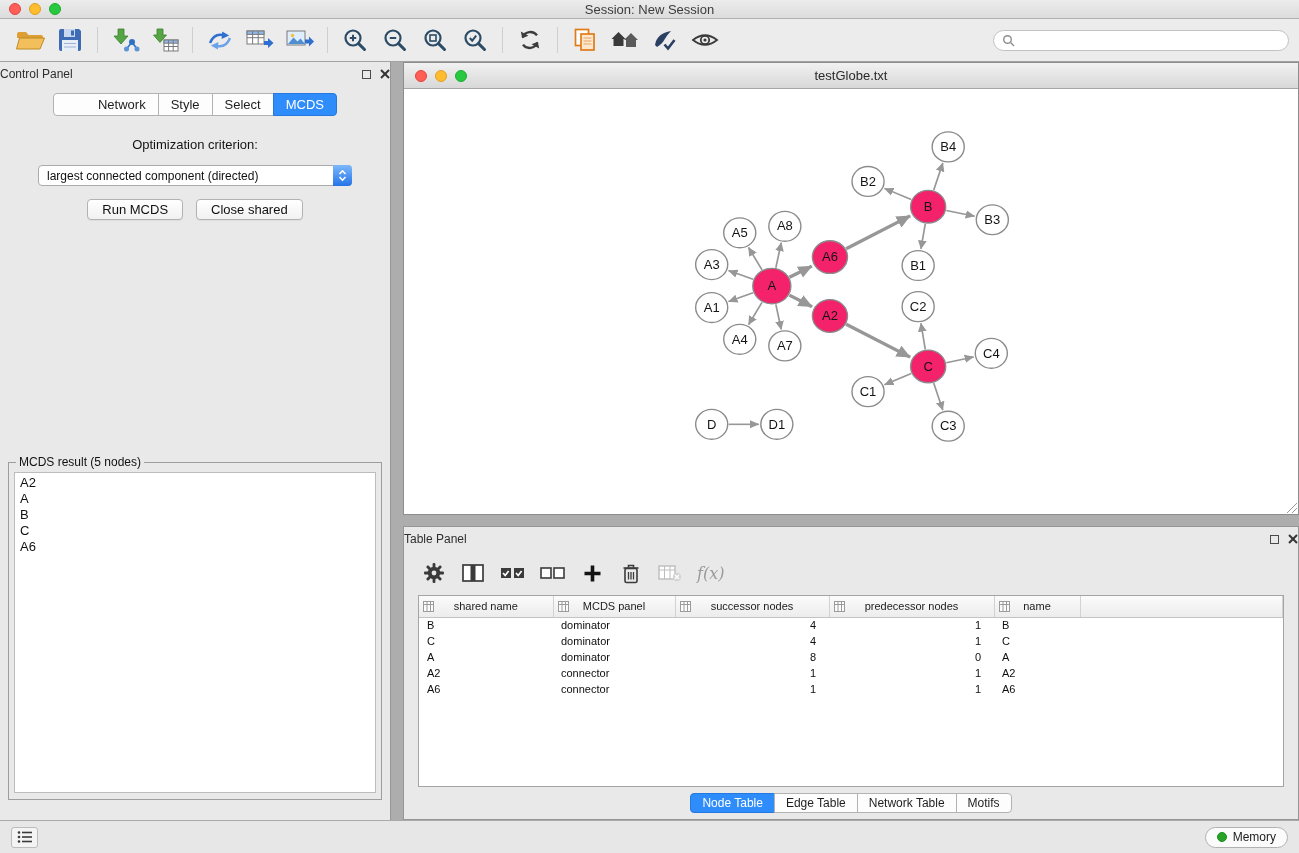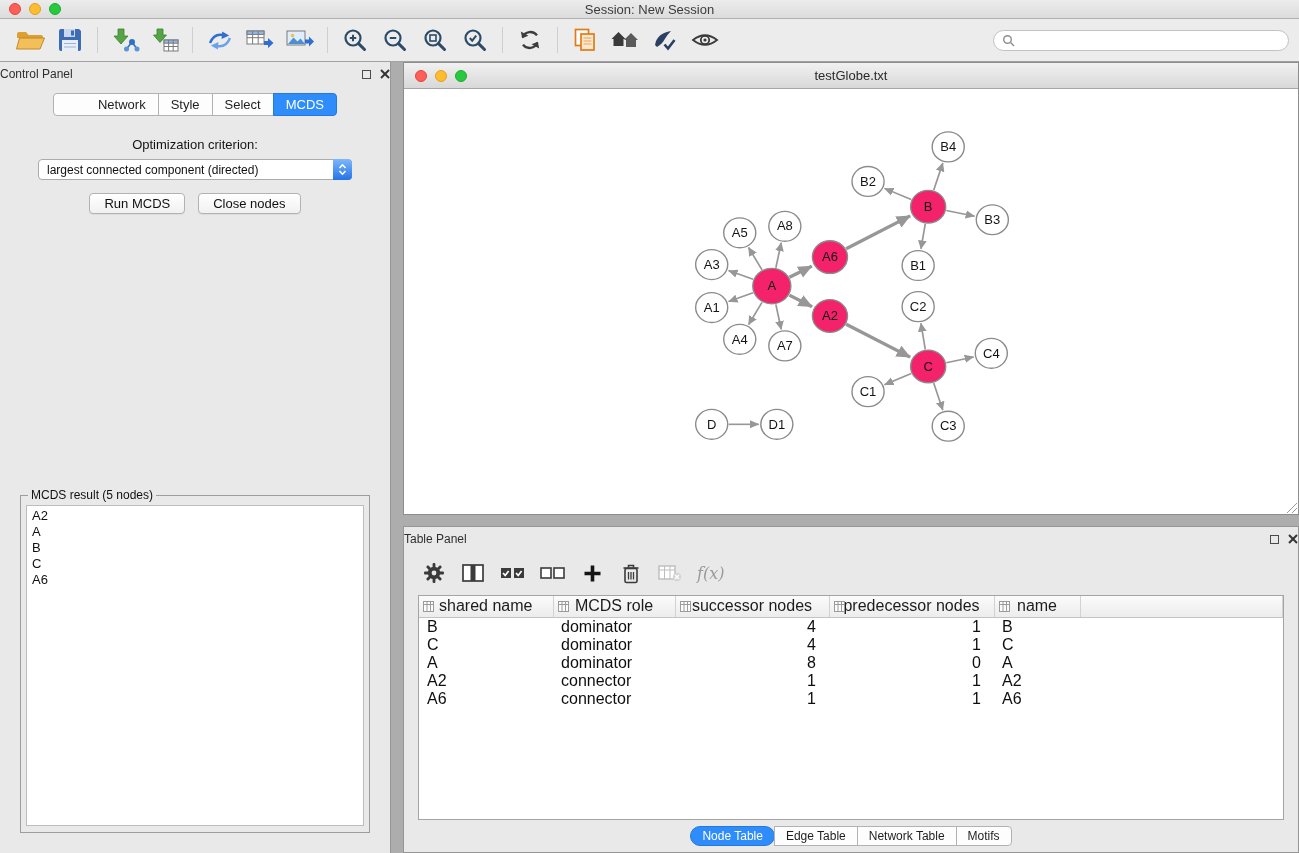"largest connected component (directed)" .dropdown { margin: 7px auto 0 -> 13px auto 0 }
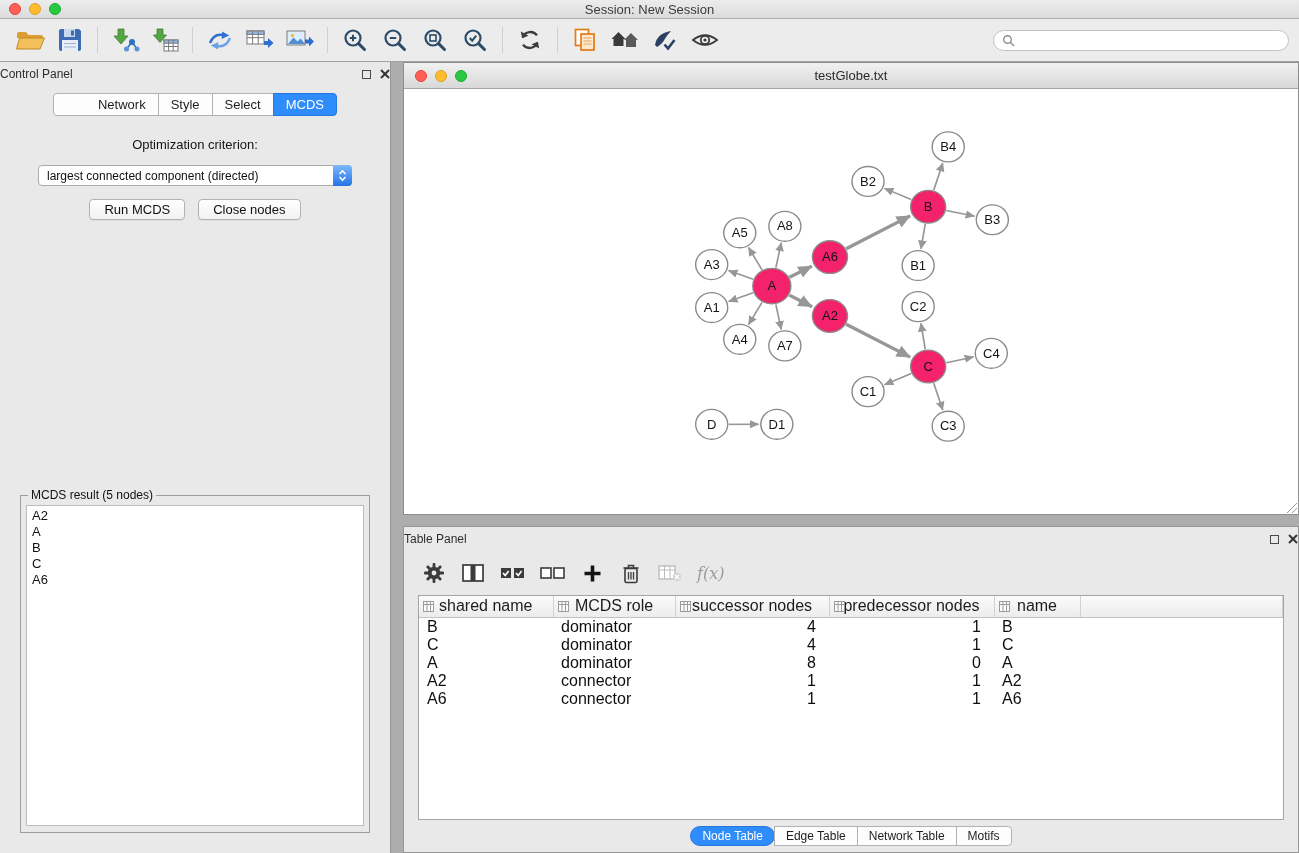"Close nodes" button.push-btn { text: nodes -> shared }
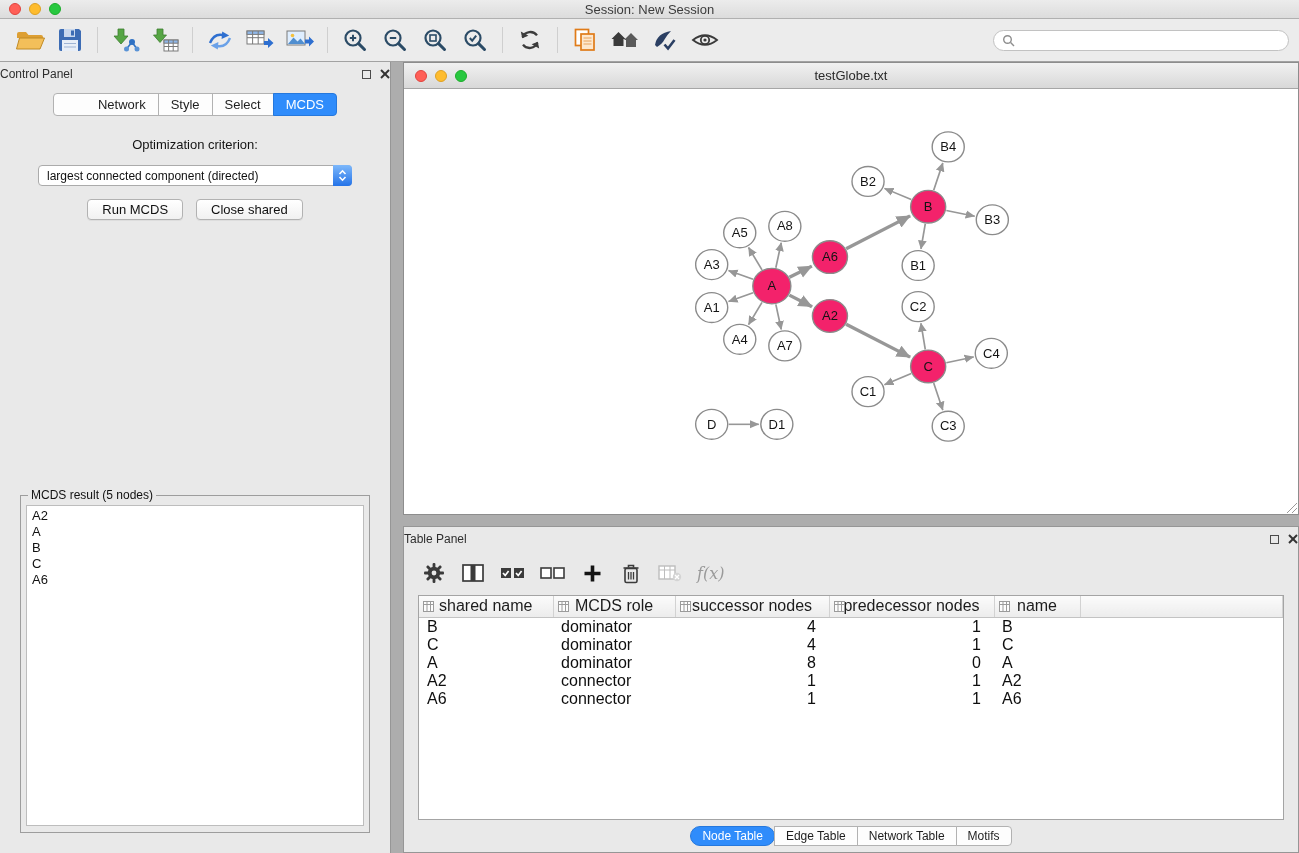"MCDS result (5 nodes)" .result-box { margin: auto 20px 20px -> auto 8px 20px }
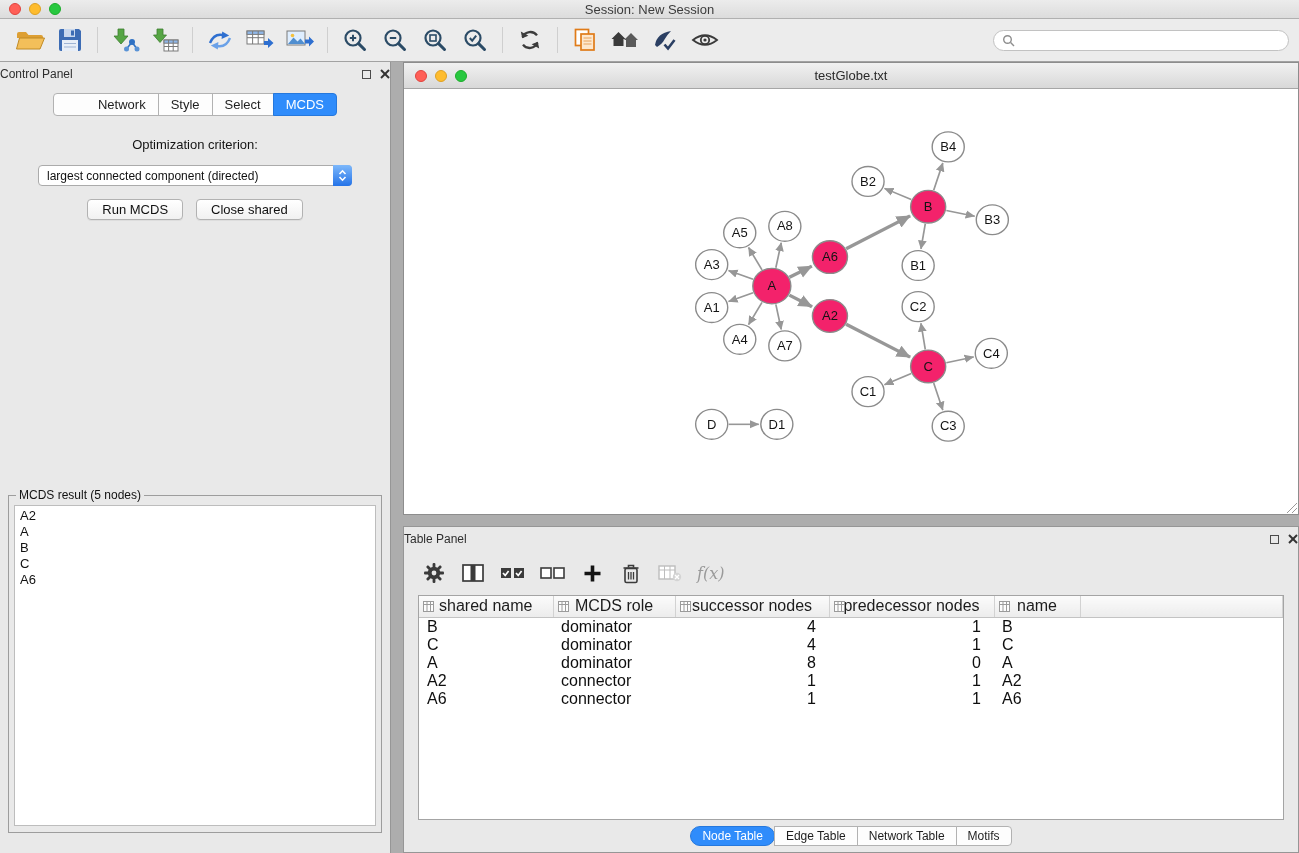"shared name" table.data { font-size: 16px -> 11px }
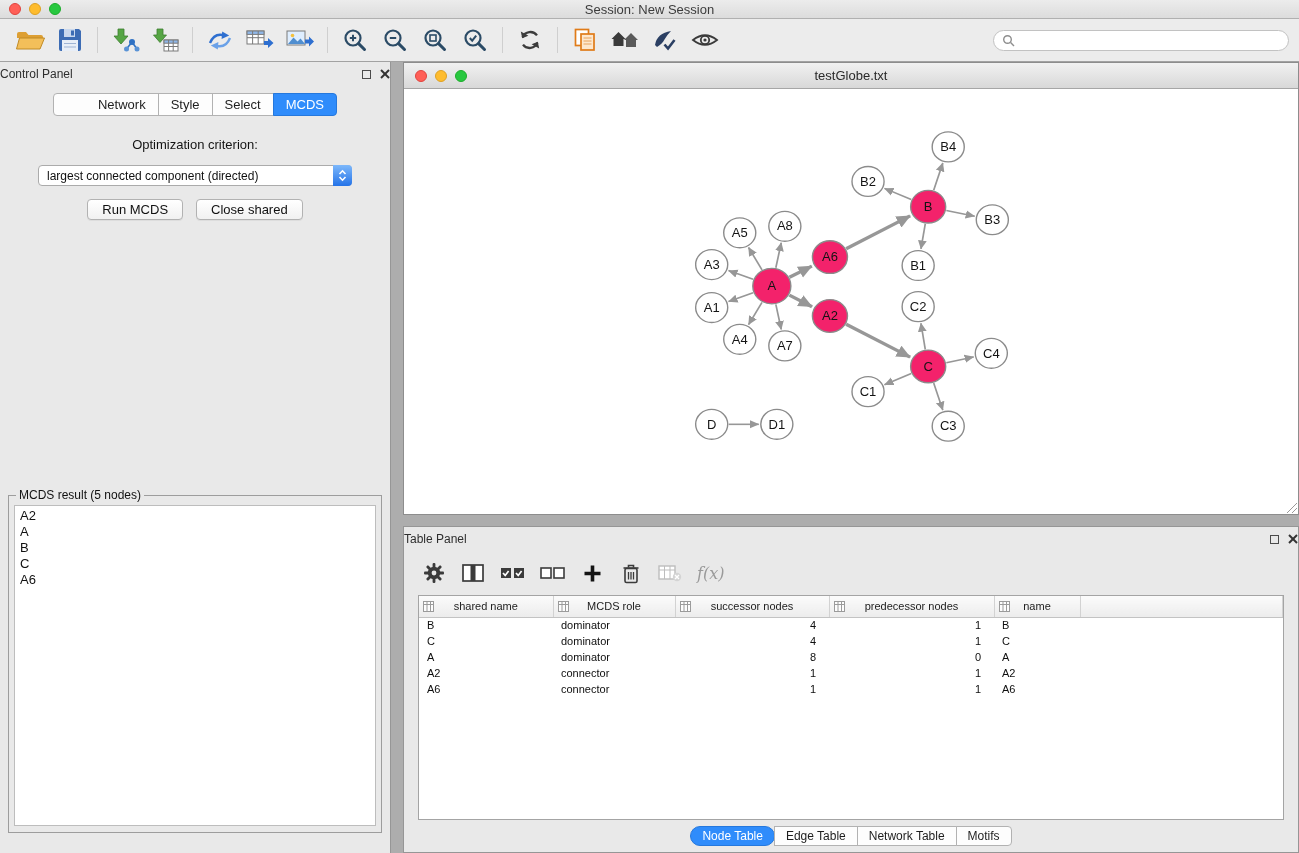"MCDS role" span { text: role -> panel }
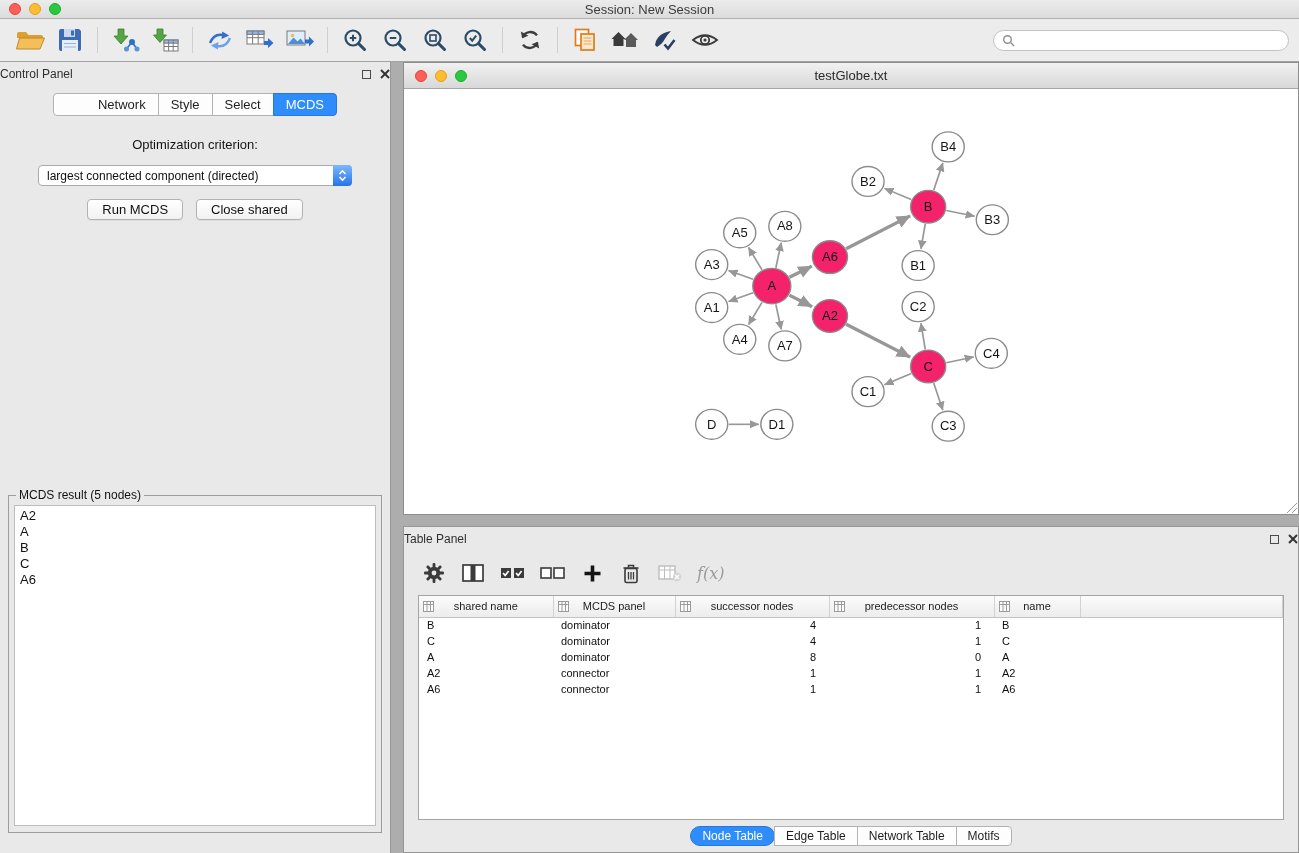"Node Table" .t-tab.active { border-radius: 10px -> none }
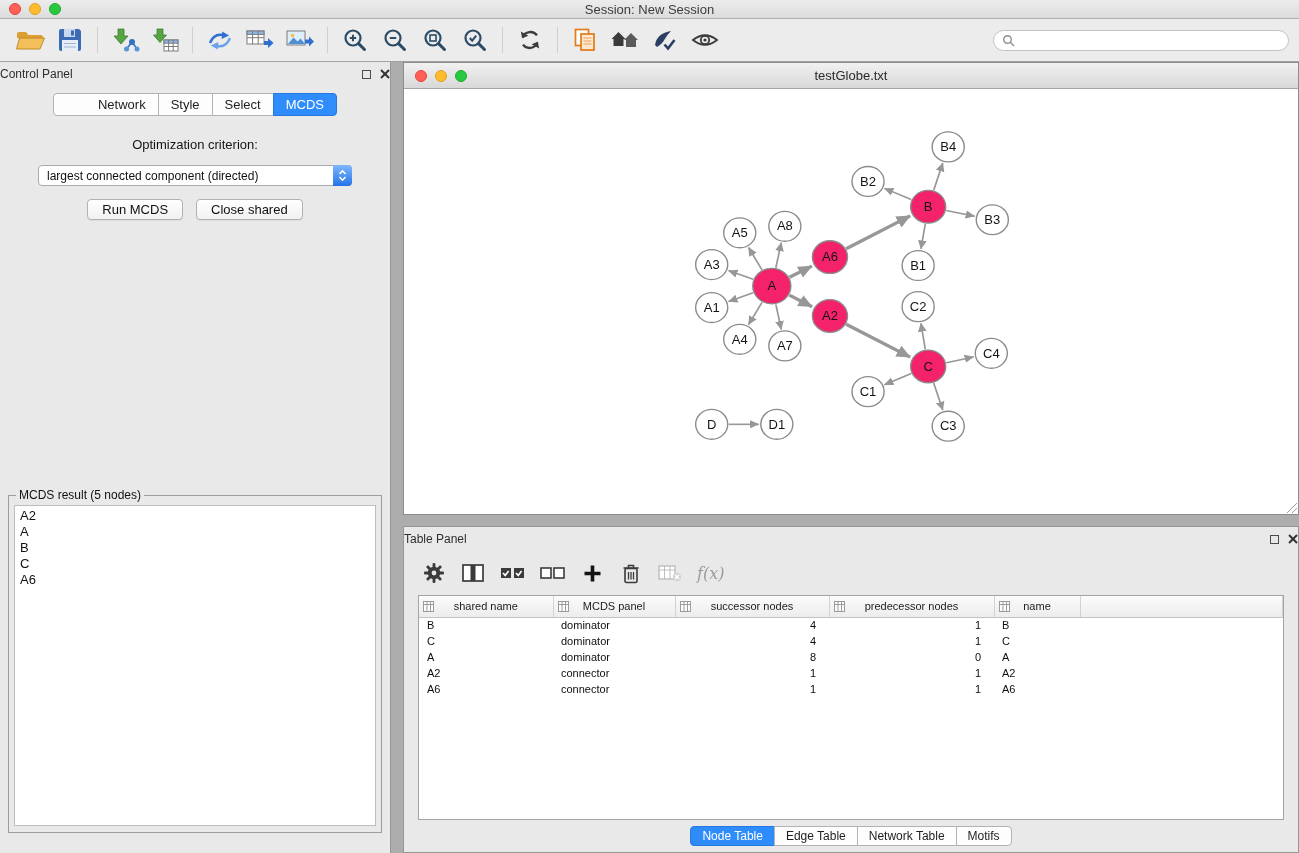"Memory" div.statusbar { html: none -> <div> <span> <svg> <circle></circle> <line></line> <circle></circle> <line></line> <circle></circle> <line></line> </svg> </span> <span> <span></span> <span>Memory</span> </span> </div> }
